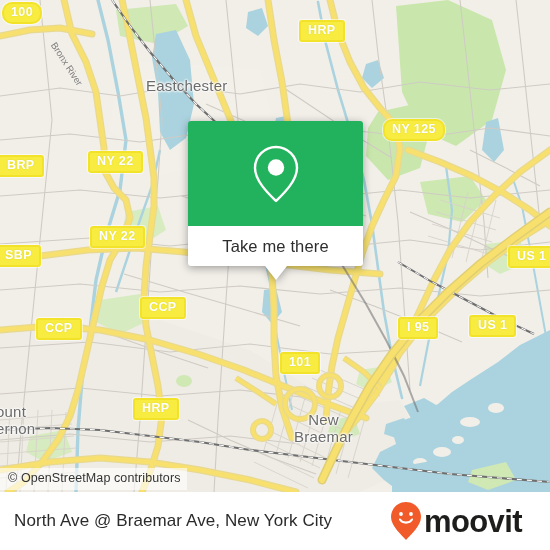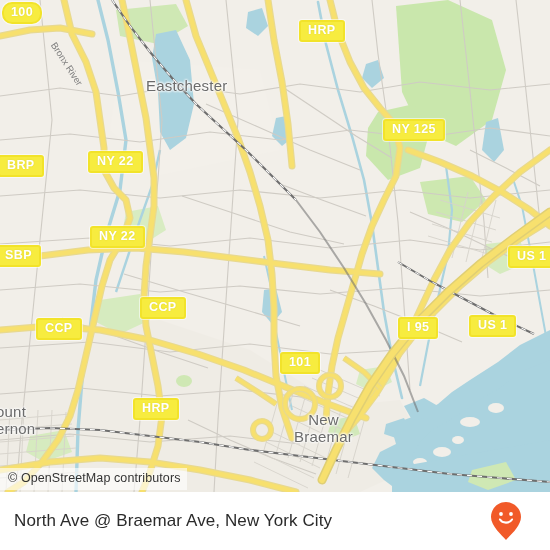"NY 125" div.shield { border-radius: none -> 9px }
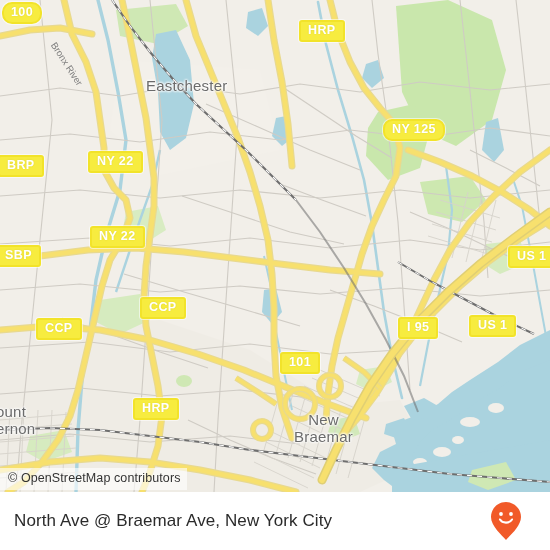"Take me there" div { html: none -> <div> <div> <svg> <path></path> <circle></circle> </svg> </div> <div> <span>Take me there</span> </div> <div></div> </div> }
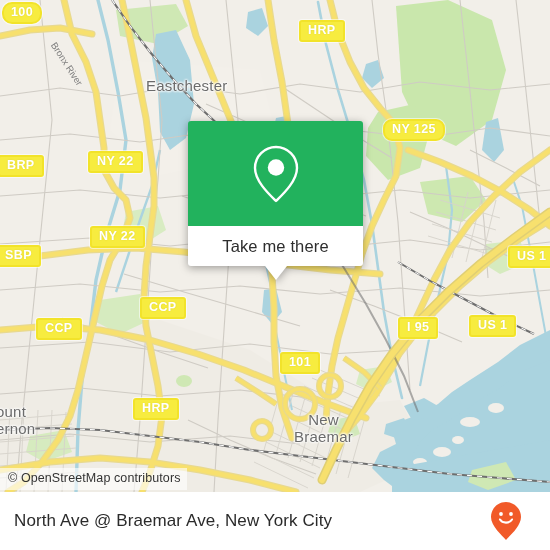"moovit" span { html: none -> <span>moovit</span> }
